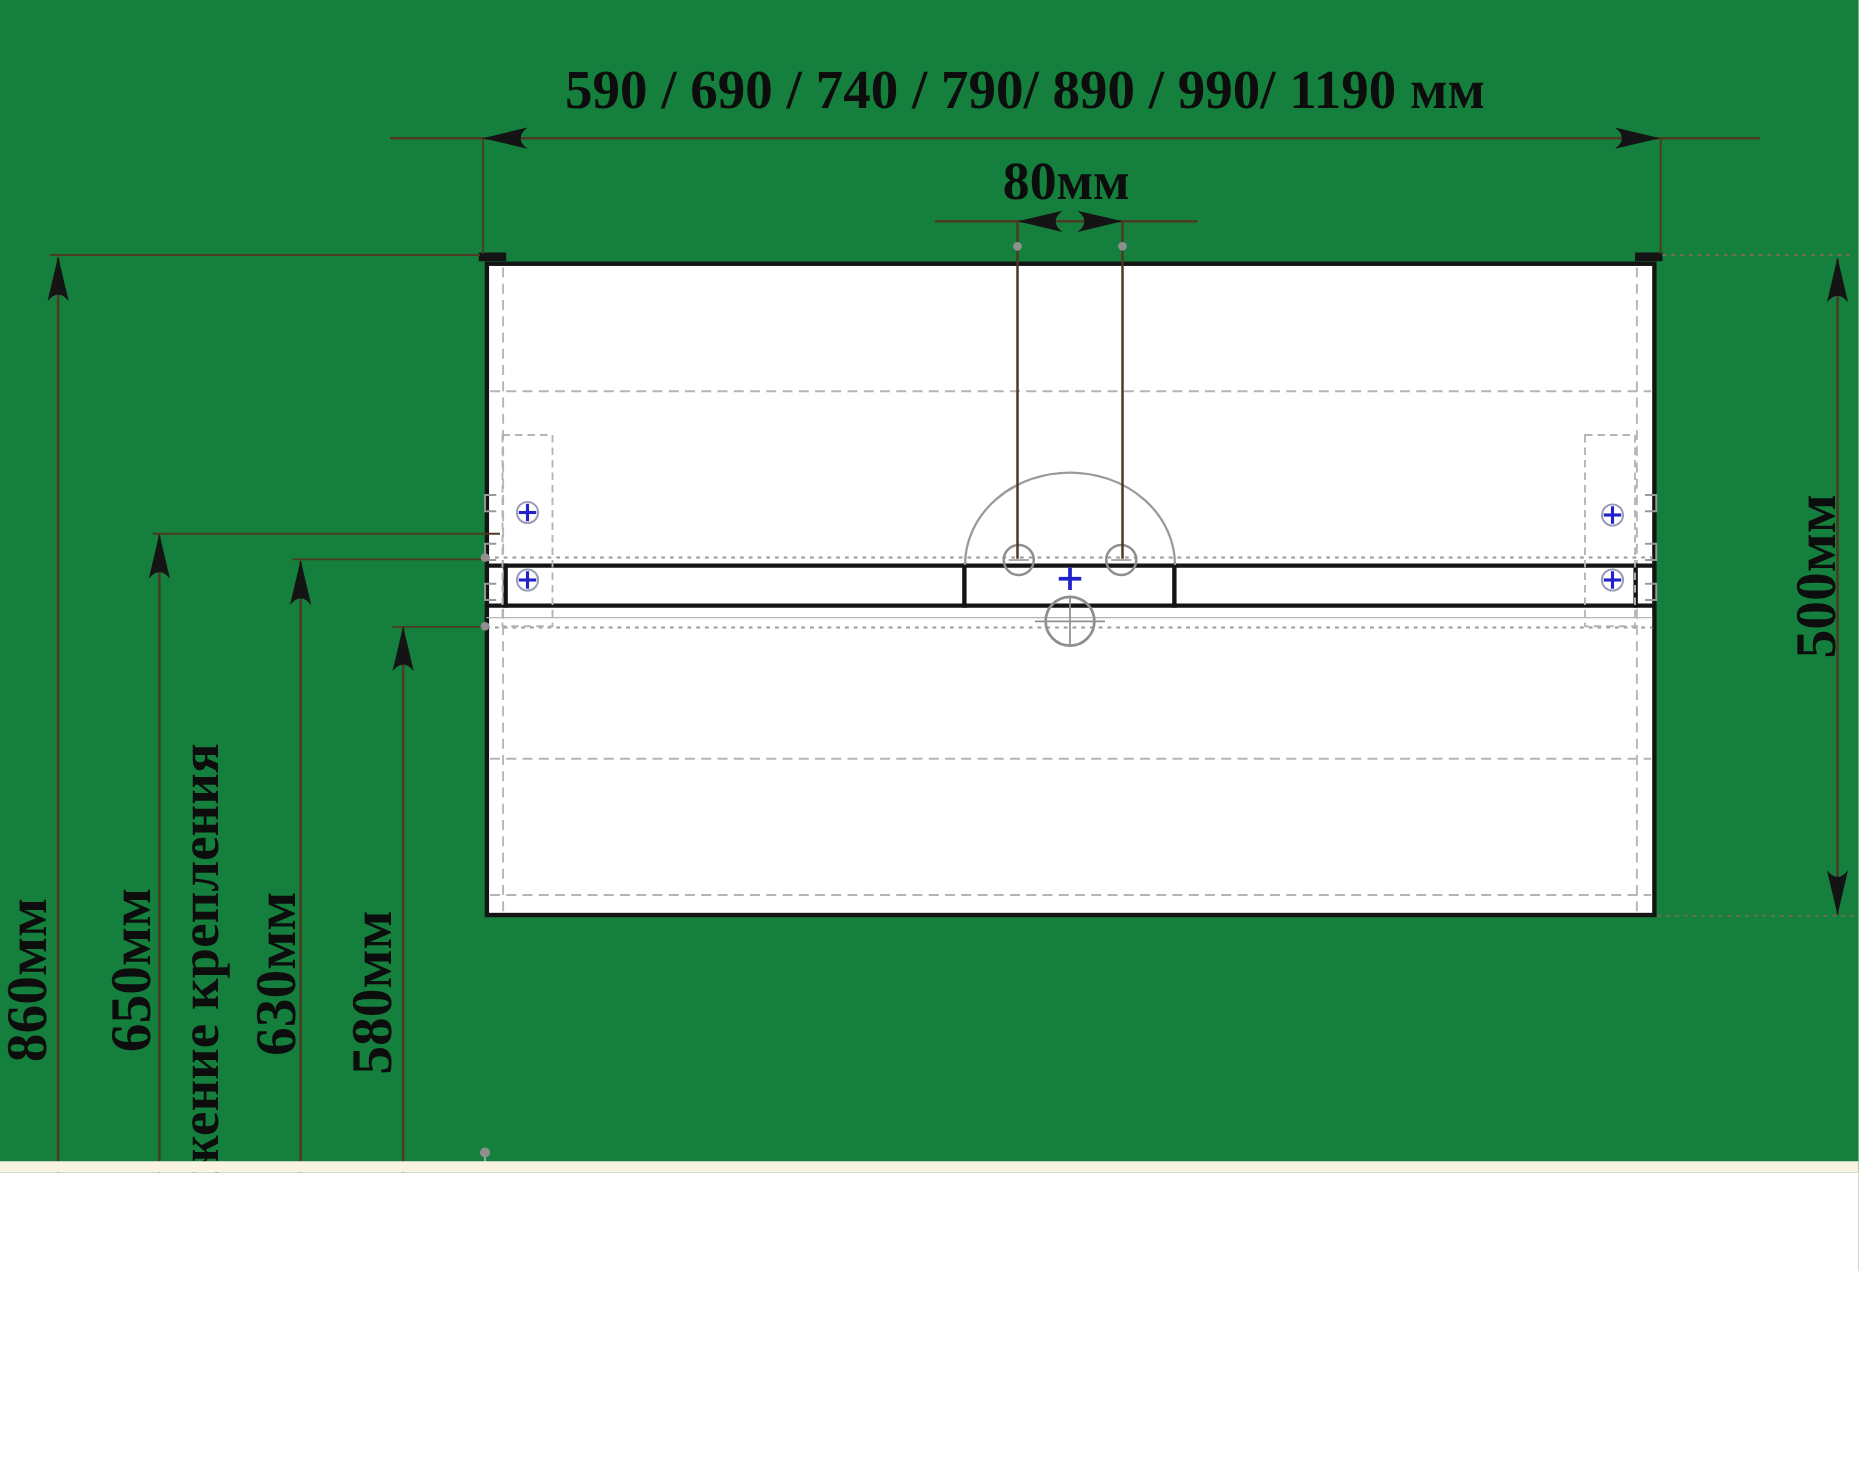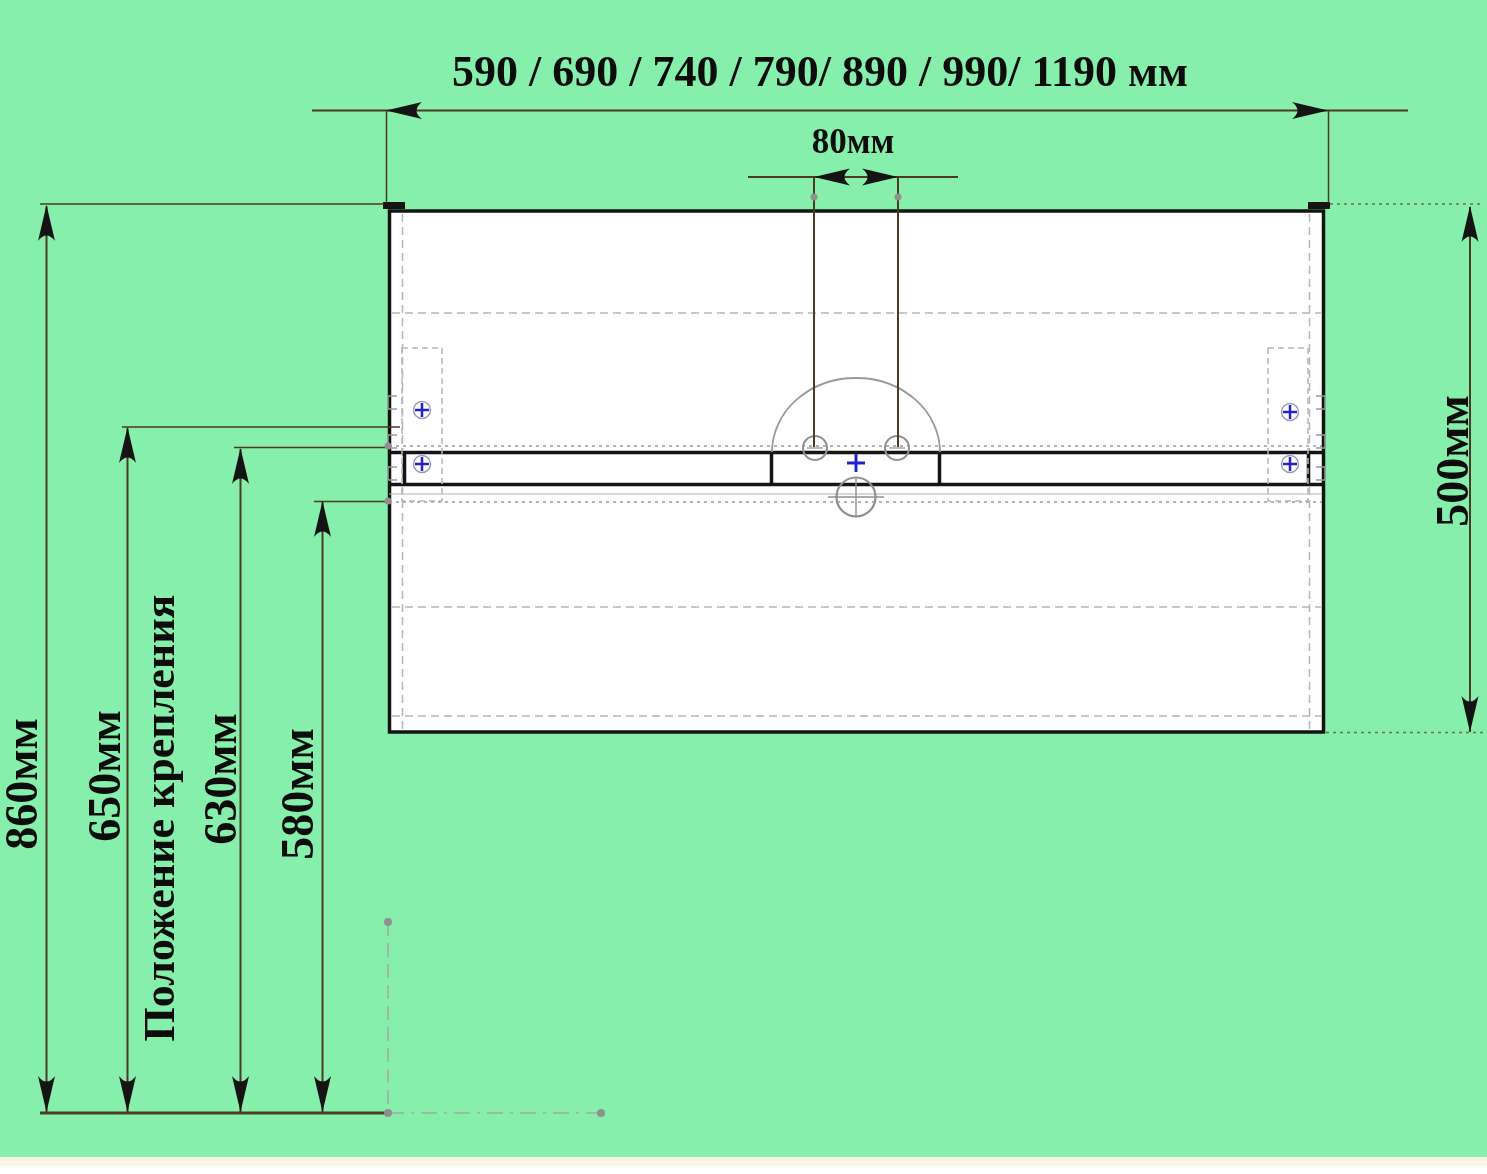"590 / 690 / 740" #canvas { background: #86efac -> #15803d; height: 1166px -> 938px }
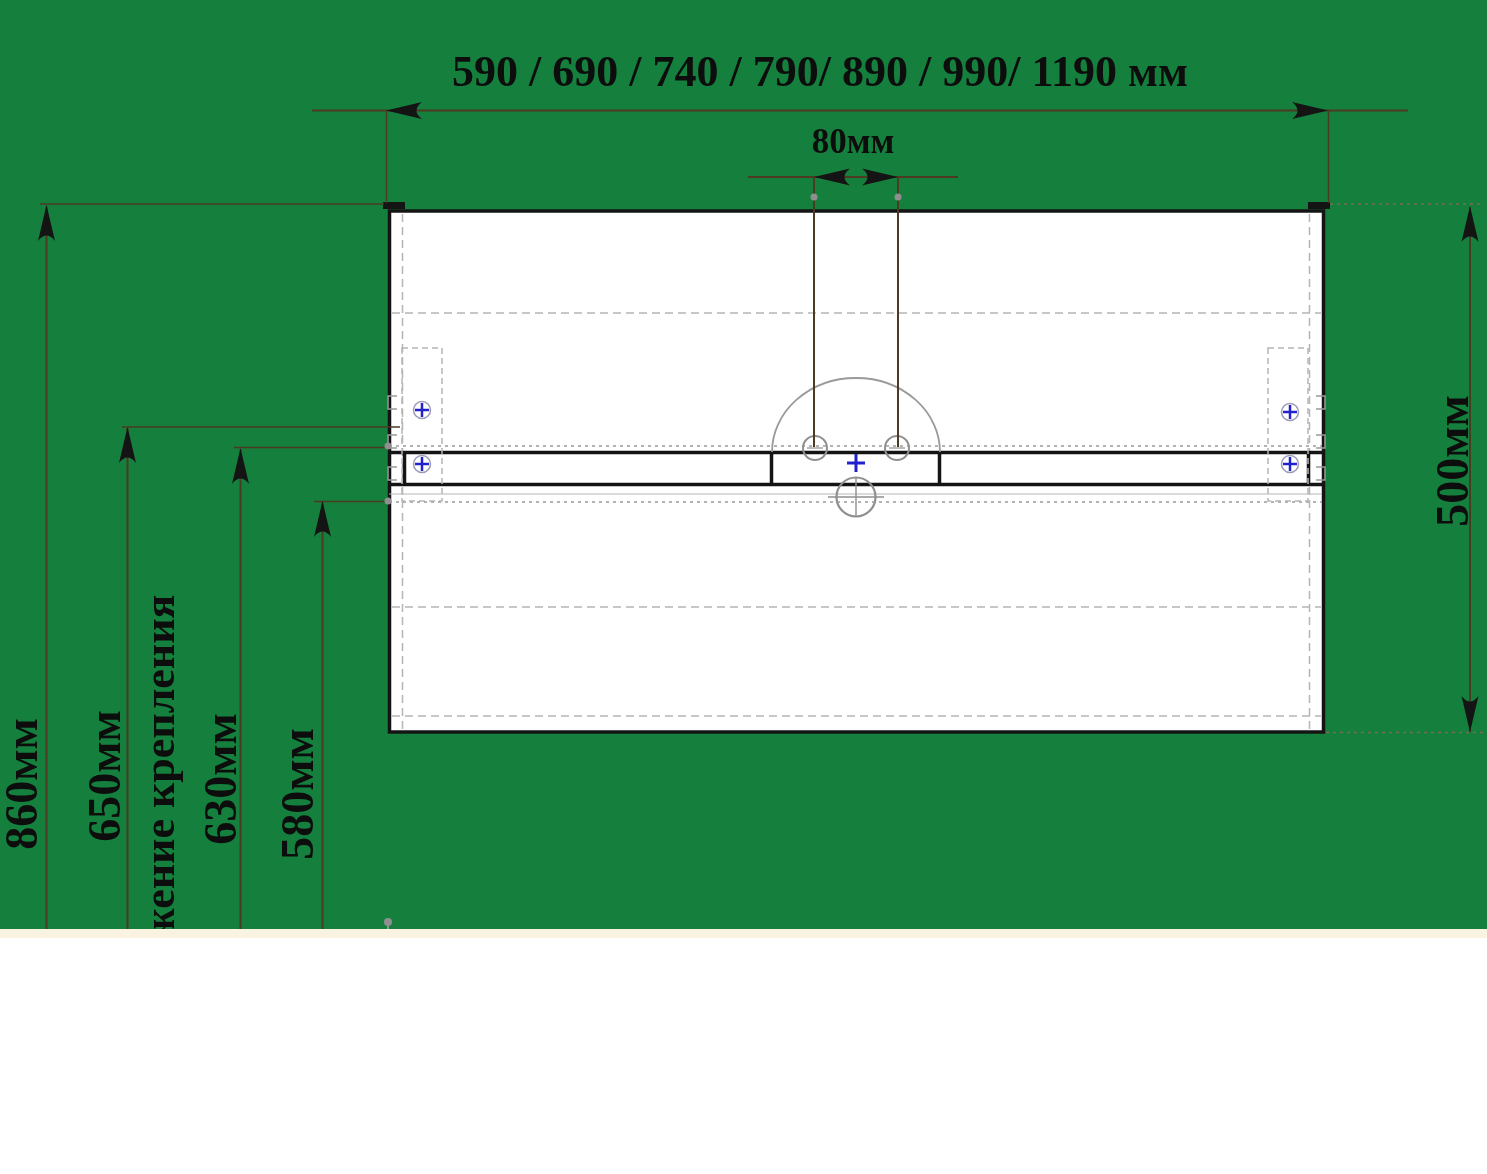"80мм" .label-80 { font-size: 35px -> 43px }
